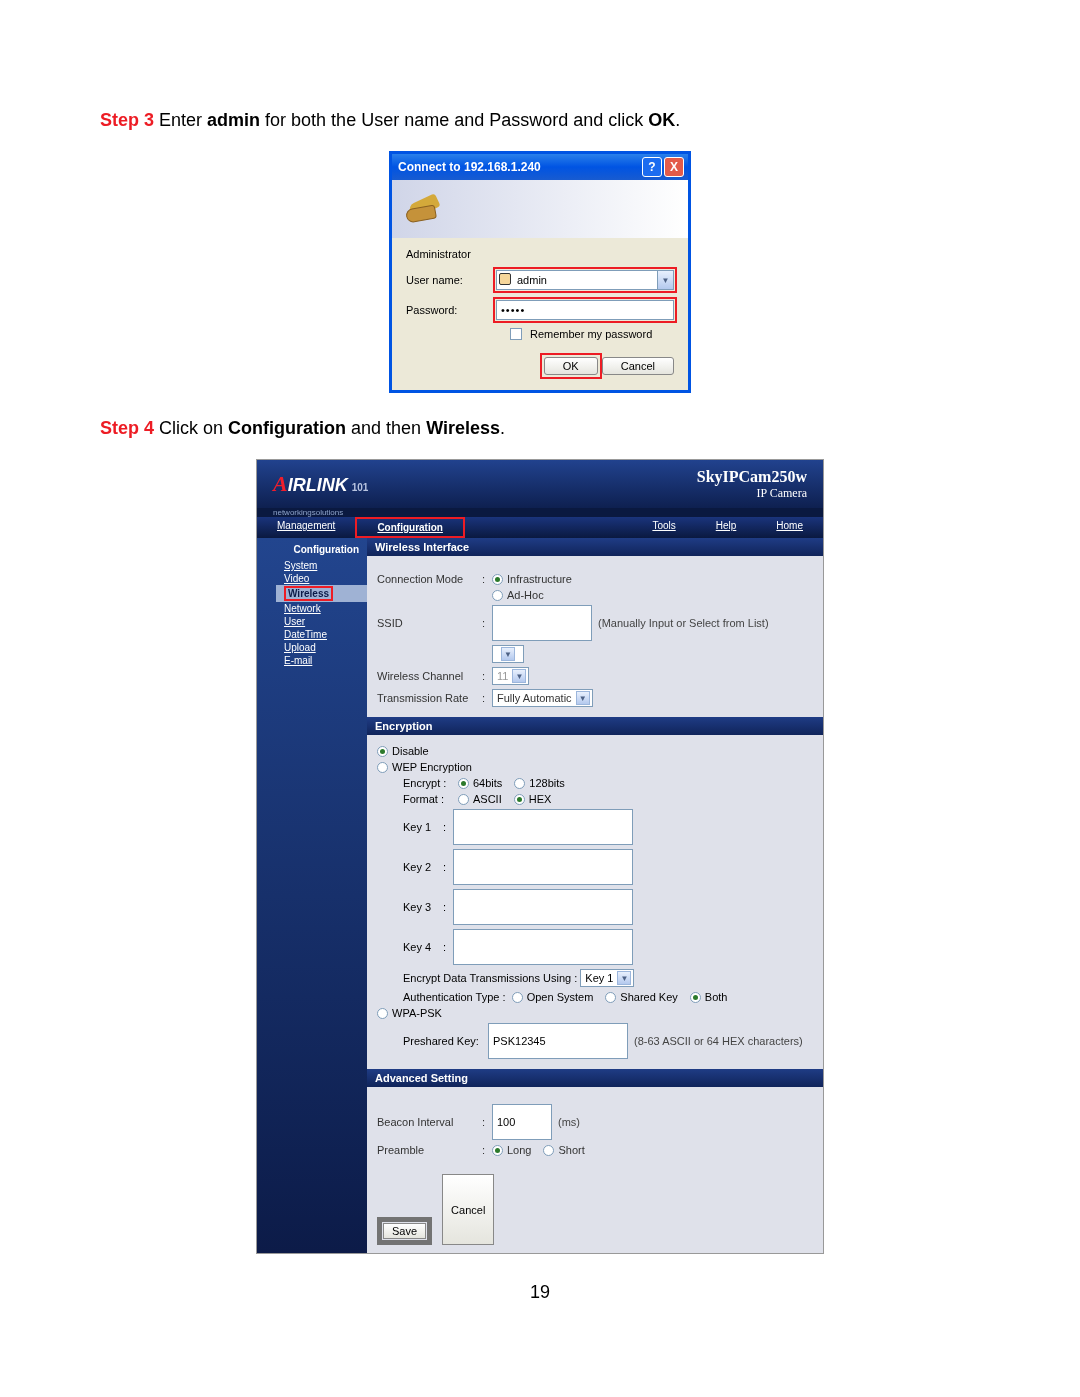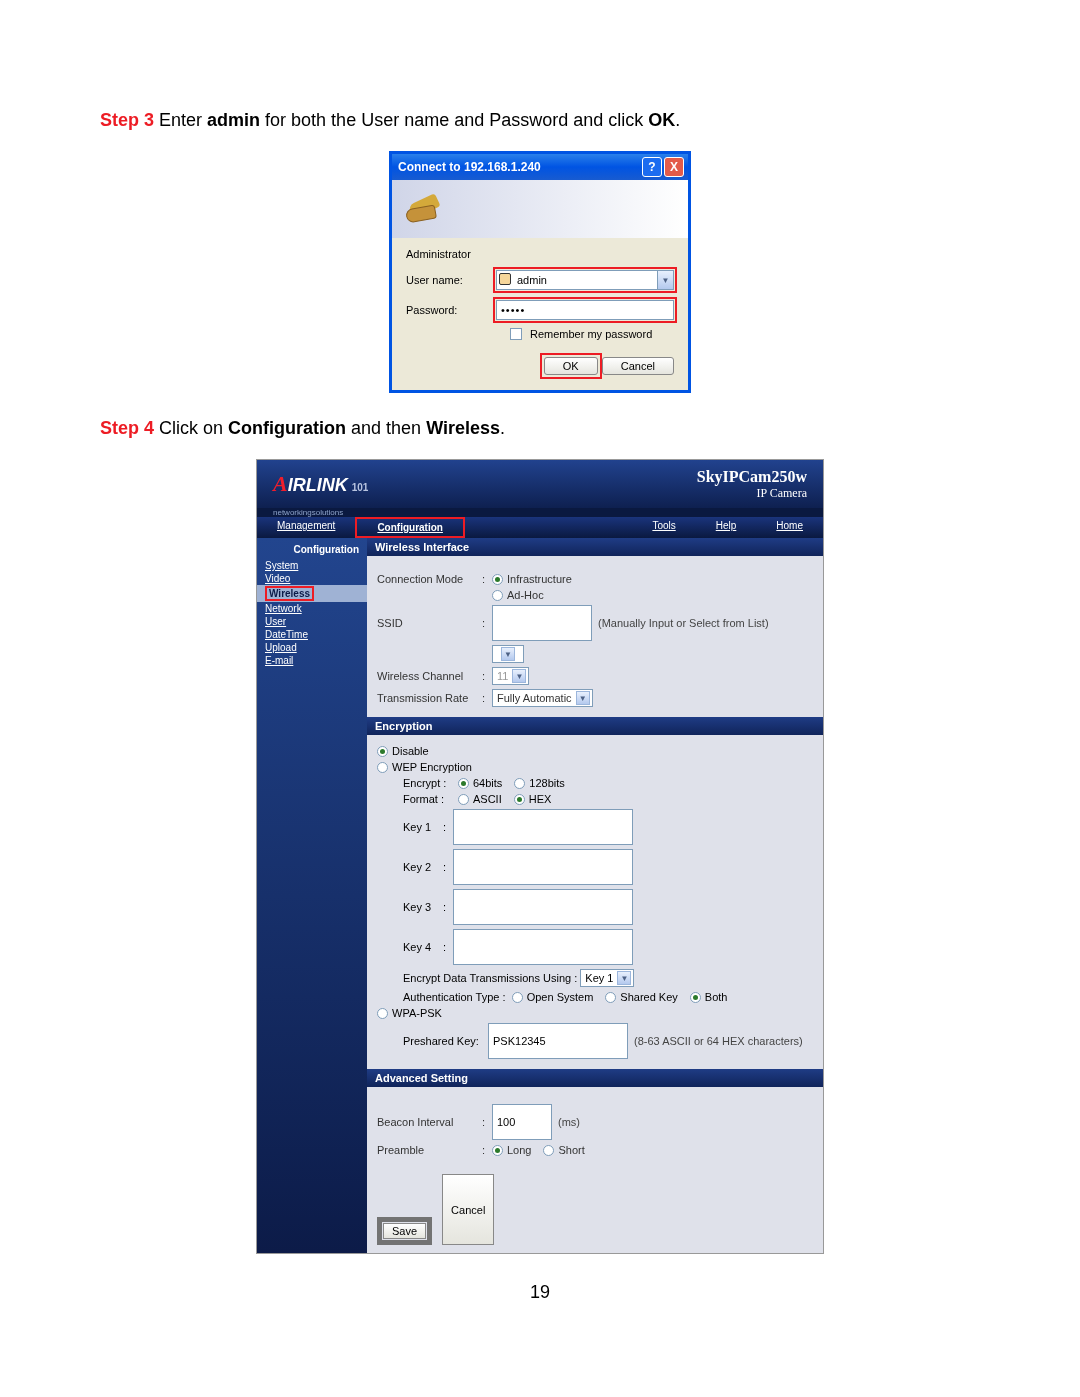"System" .side-item { margin-left: none -> 19px }
